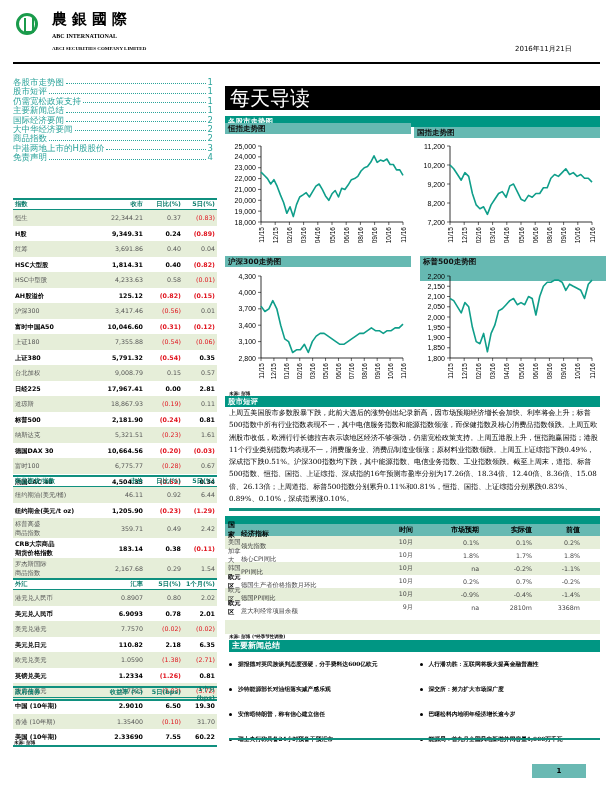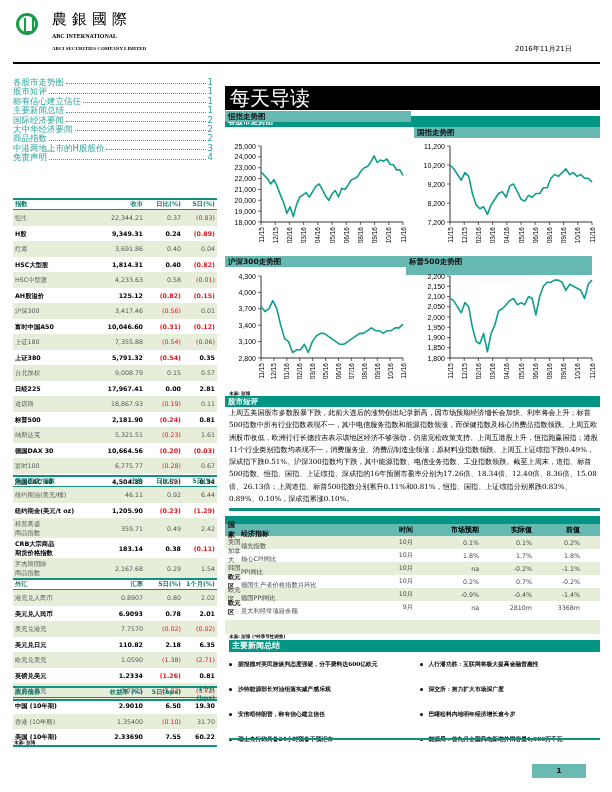"農銀國際" .logo-cn { font-weight: normal -> bold }
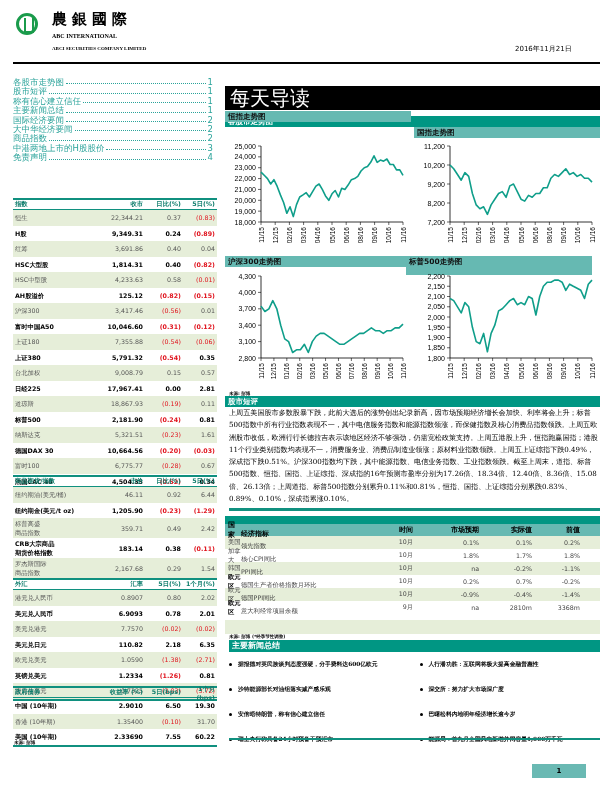"称有信心建立信任" span.lbl { text: 称有信心建立信任 -> 仍需宽松政策支持 }
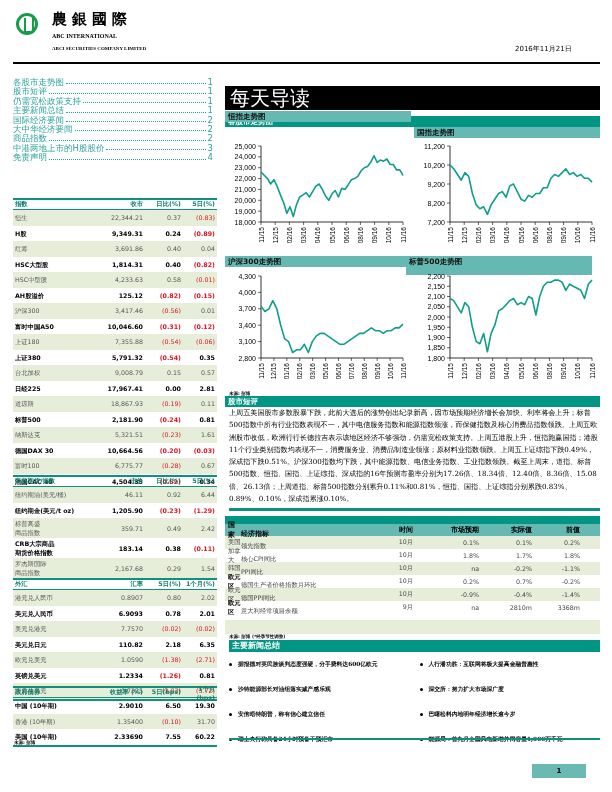"恒指走势图" div.abs { top: 111px -> 123px }
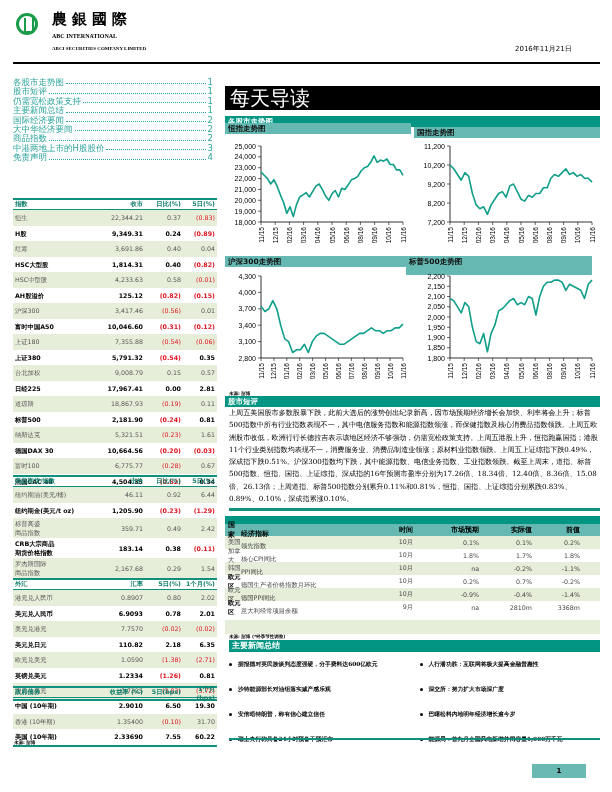"标普500走势图" div.abs { height: 19px -> 25px; left: 406px -> 420px }
